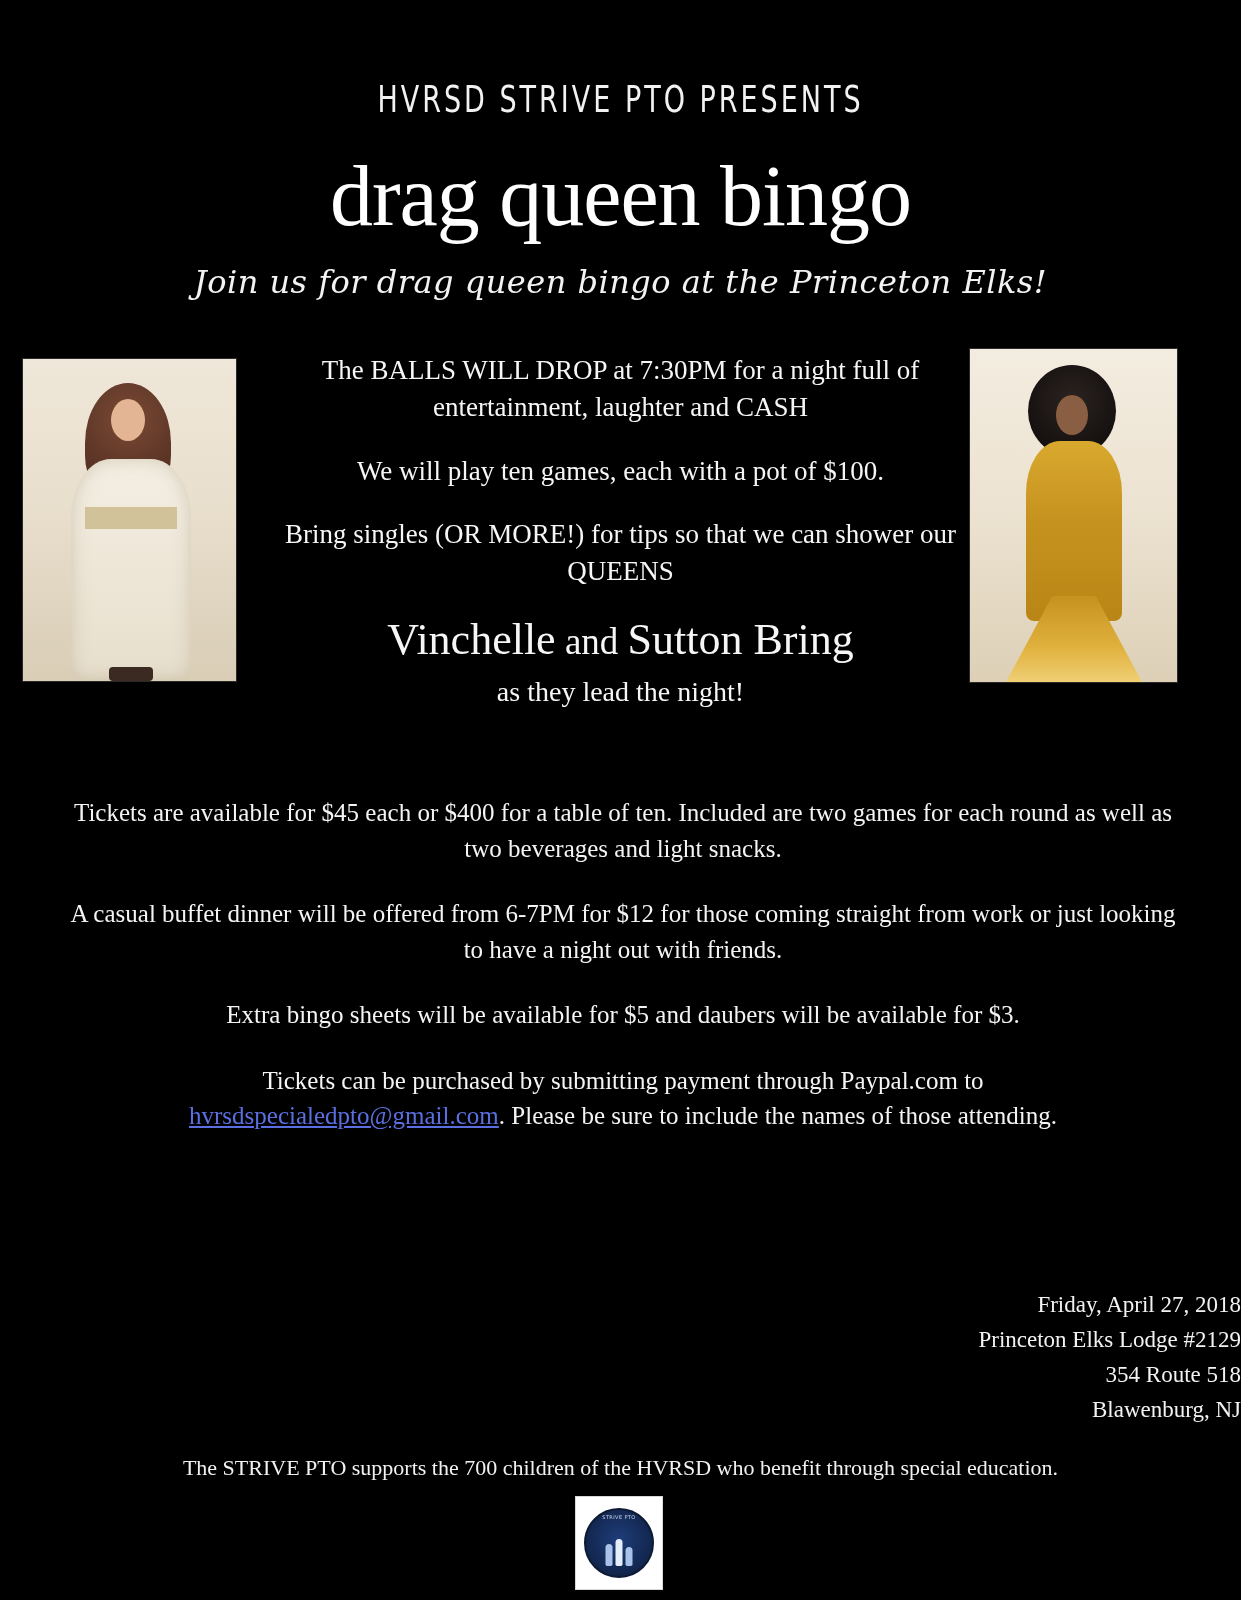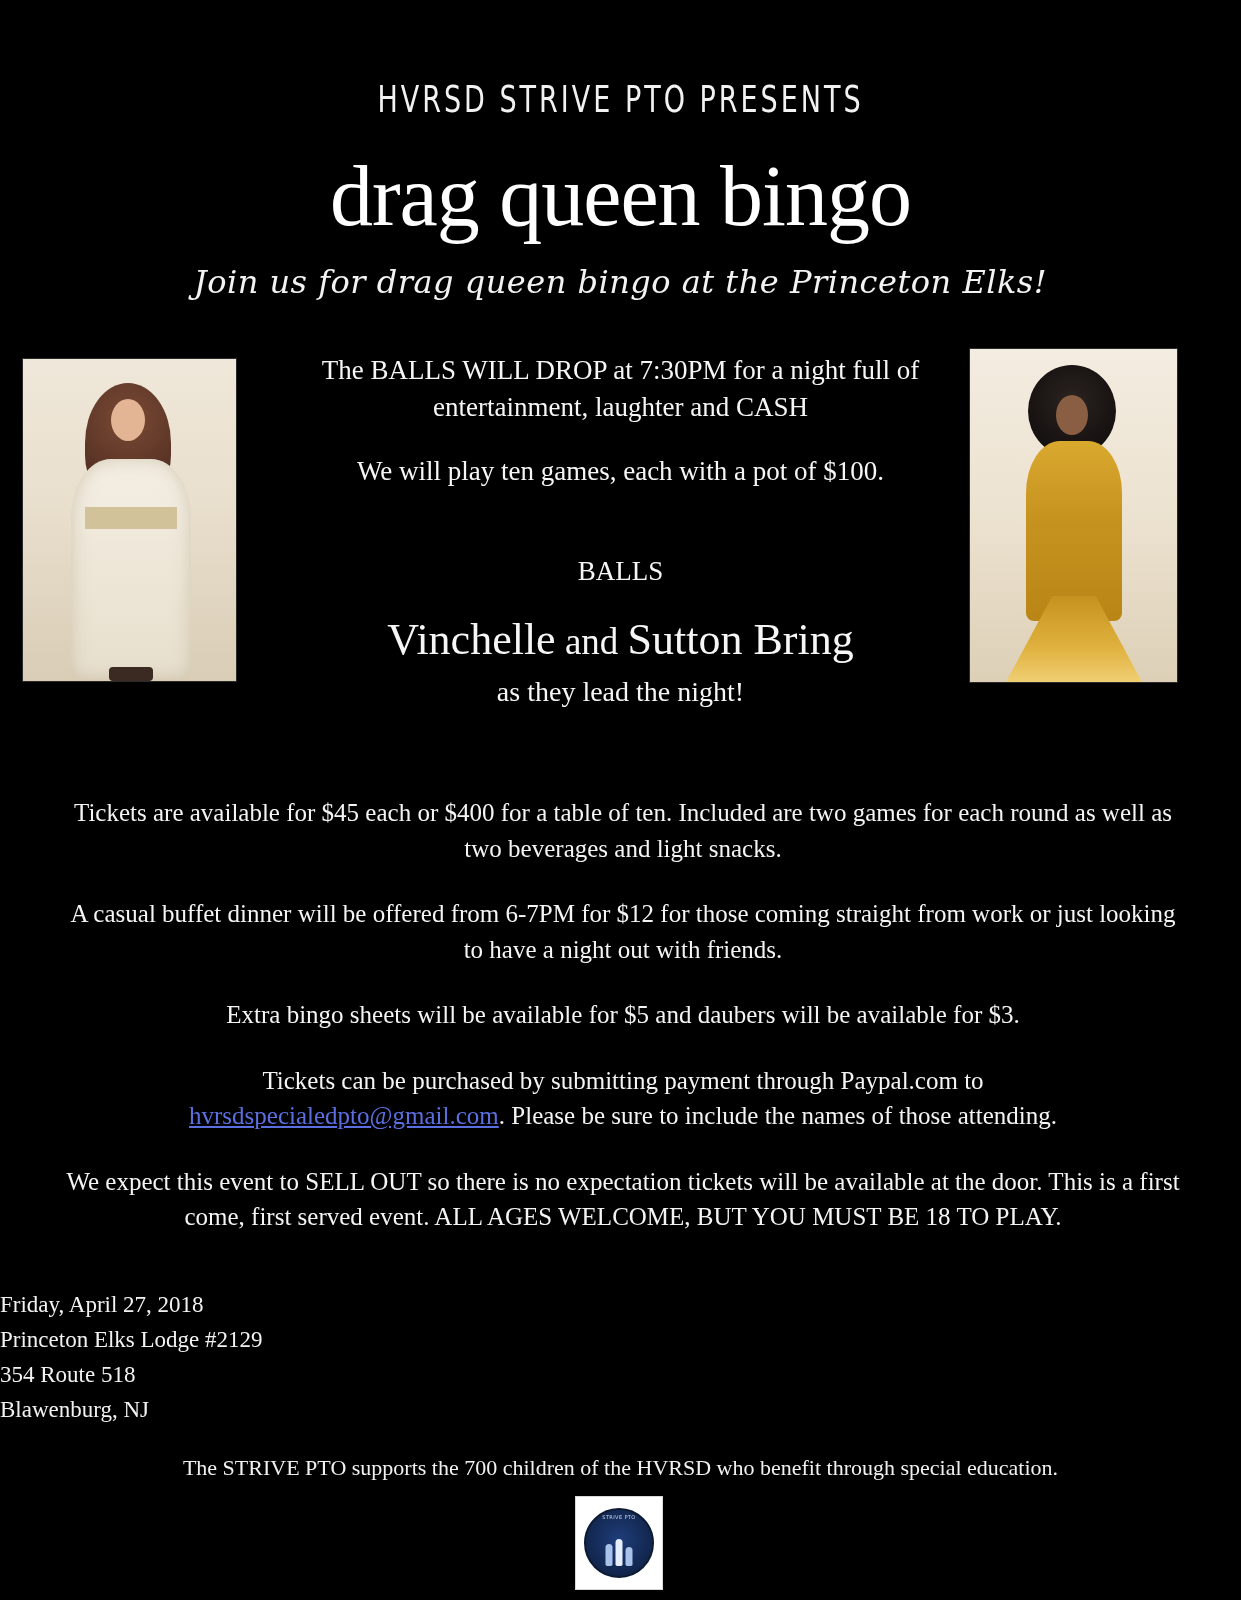"Bring singles (OR MORE!) for" span { html: none -> <span>Bring singles (OR MORE!) for tips so that we can shower our</span> }
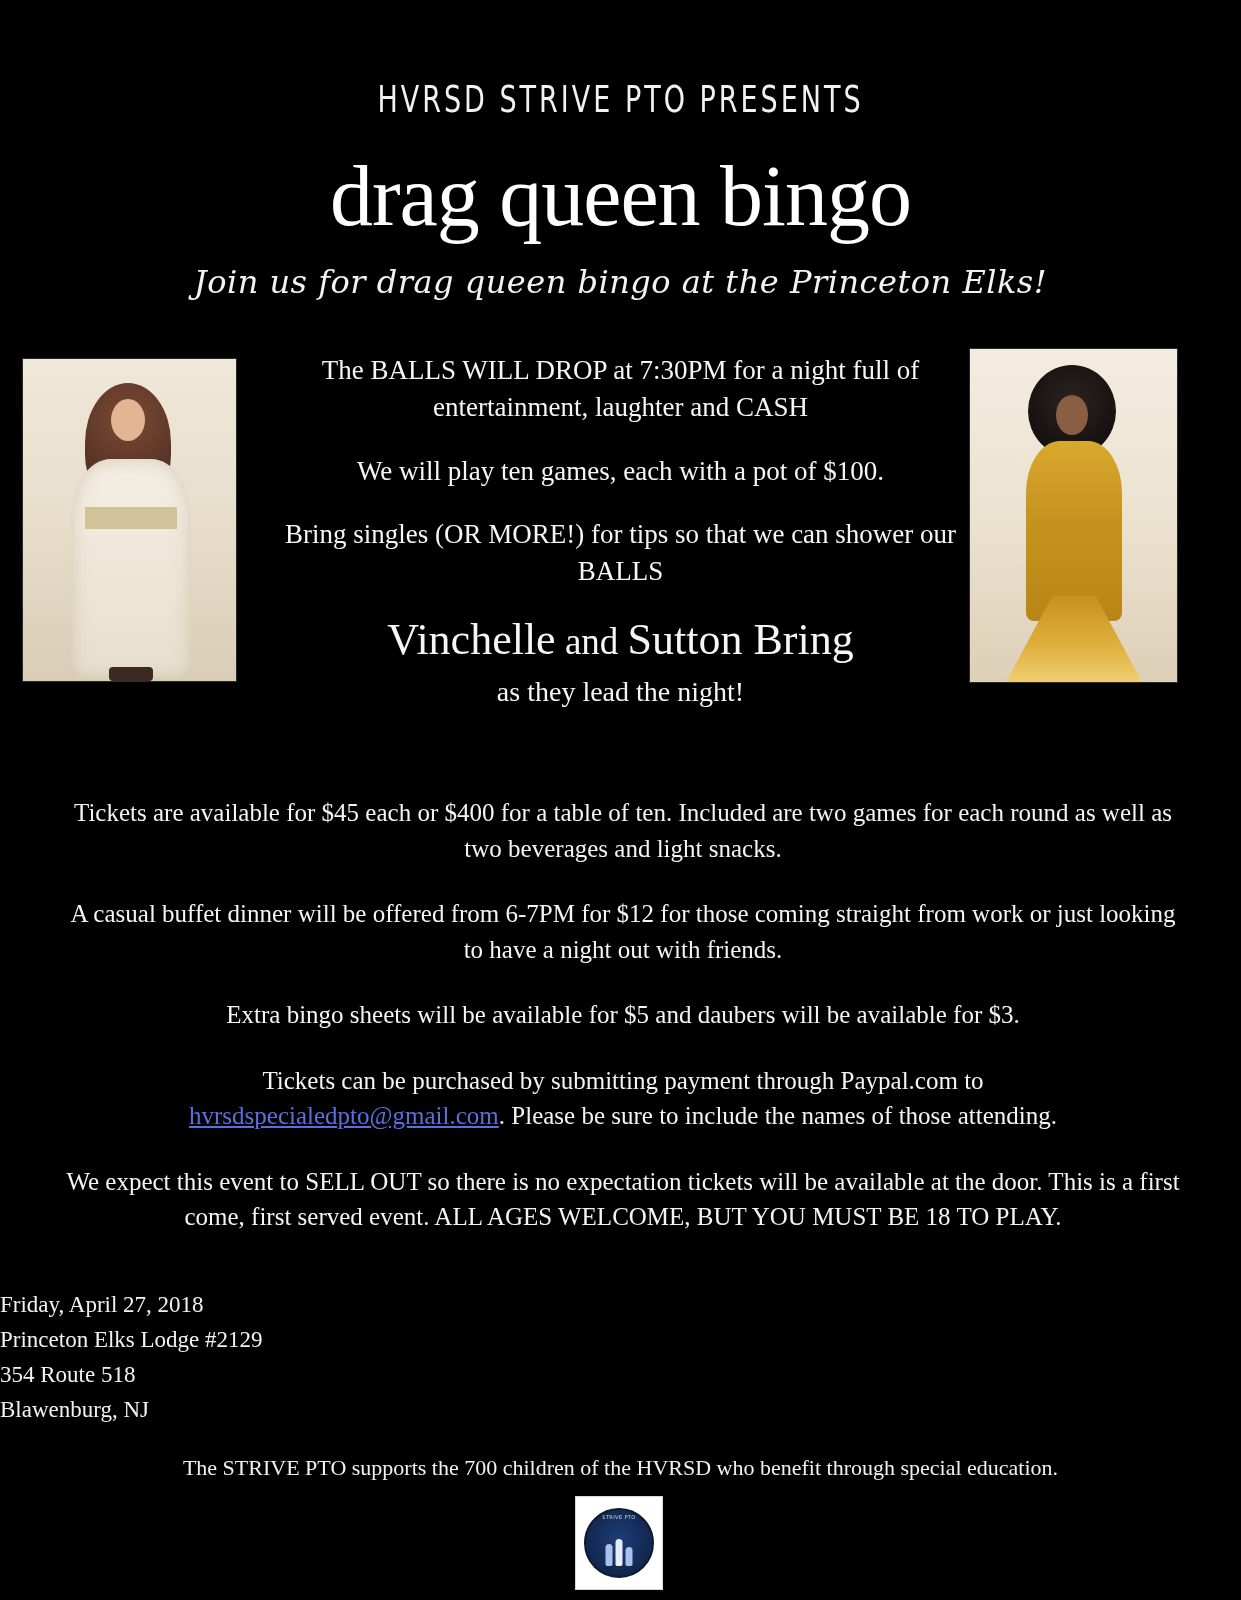"BALLS" span { text: BALLS -> QUEENS }
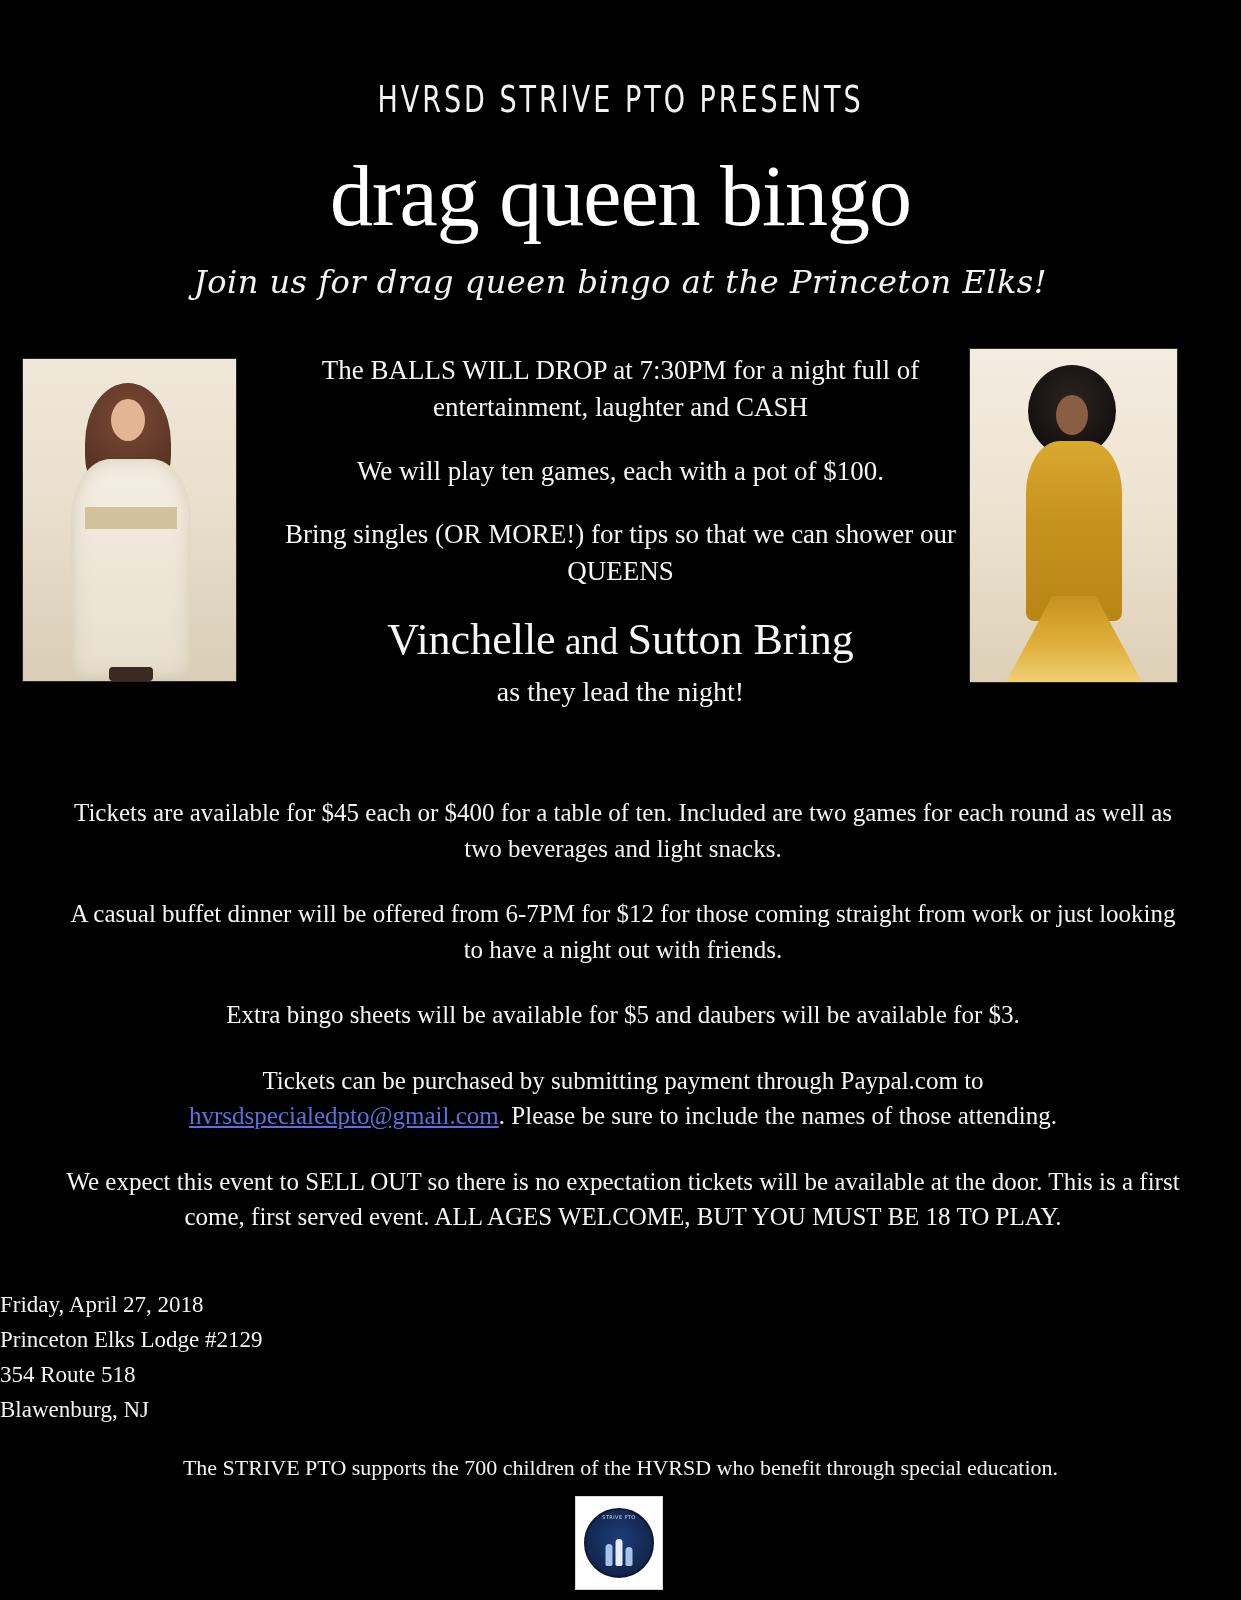"We expect this event to" p { html: <p>We expect this event to SELL OUT so there is no expectation tickets will be available at the door. This is a first come, first served event. ALL AGES WELCOME, BUT YOU MUST BE 18 TO PLAY.</p> -> none }
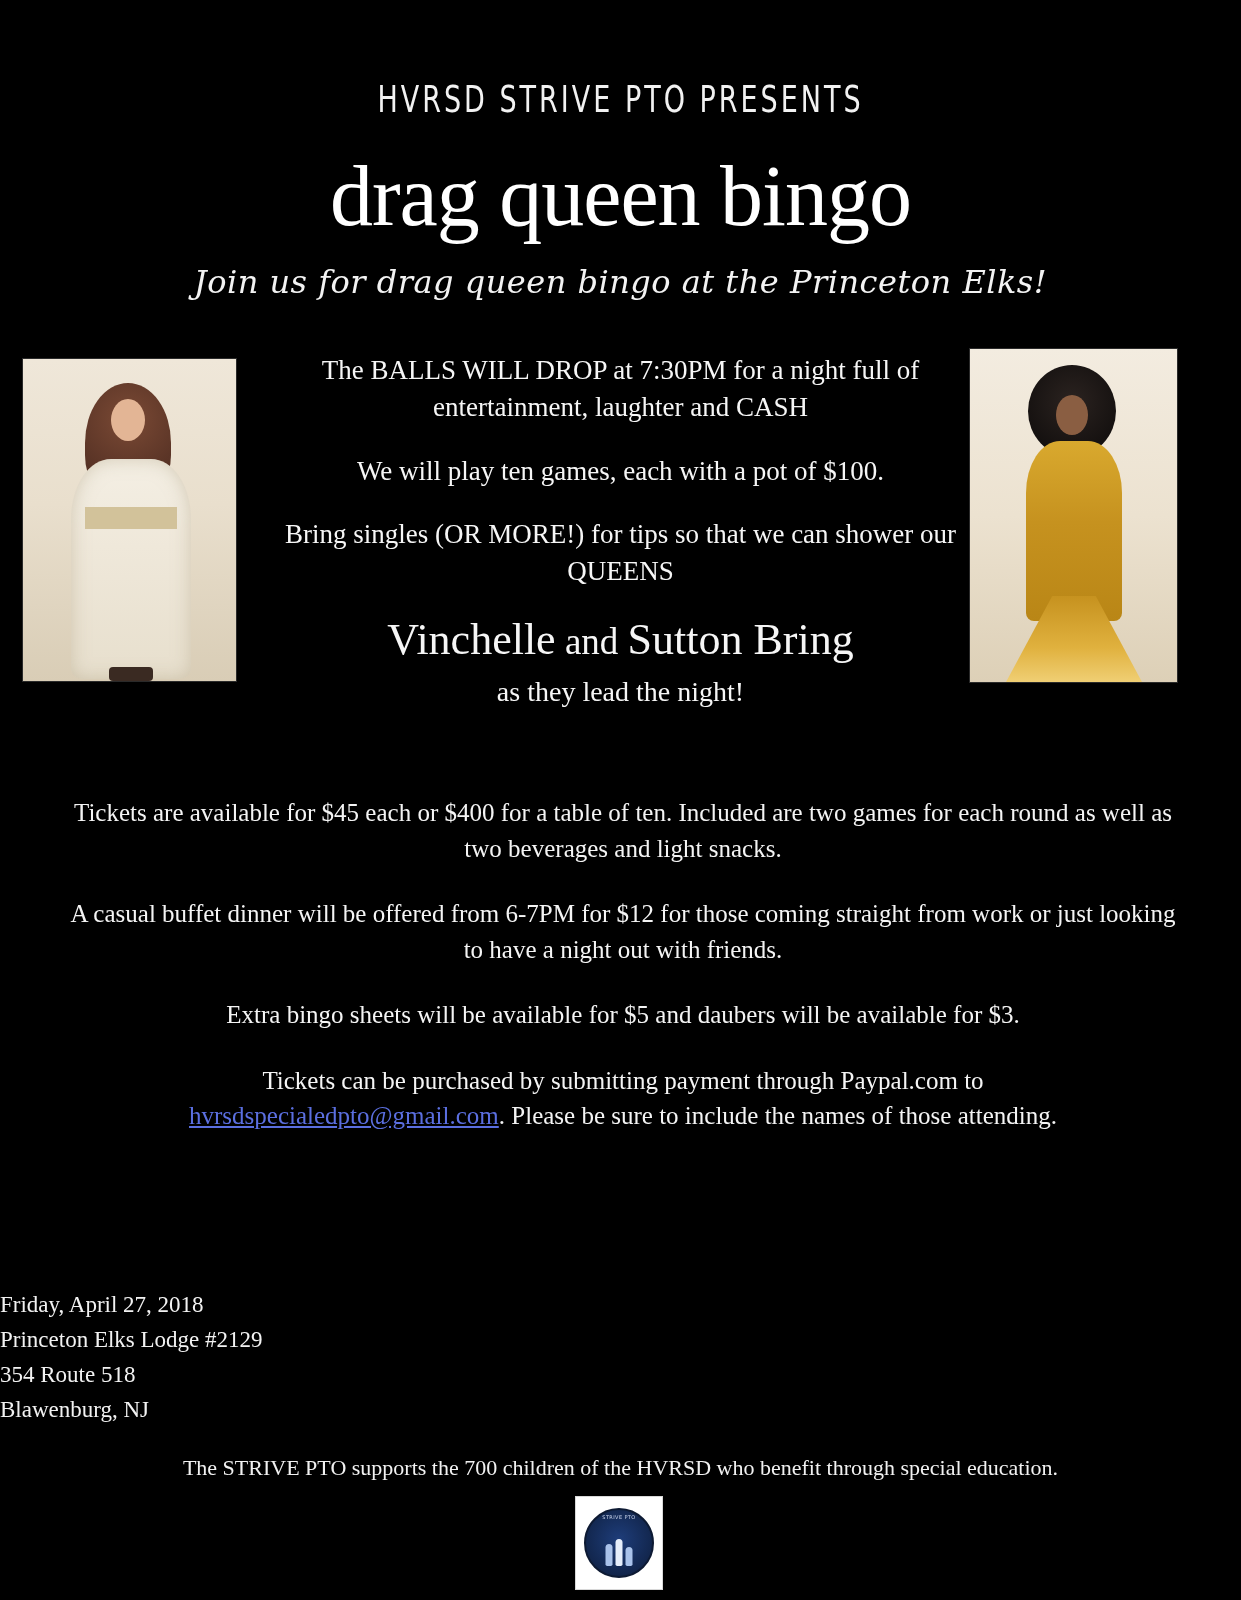"Friday, April 27, 2018" .venue { text-align: left -> right }
